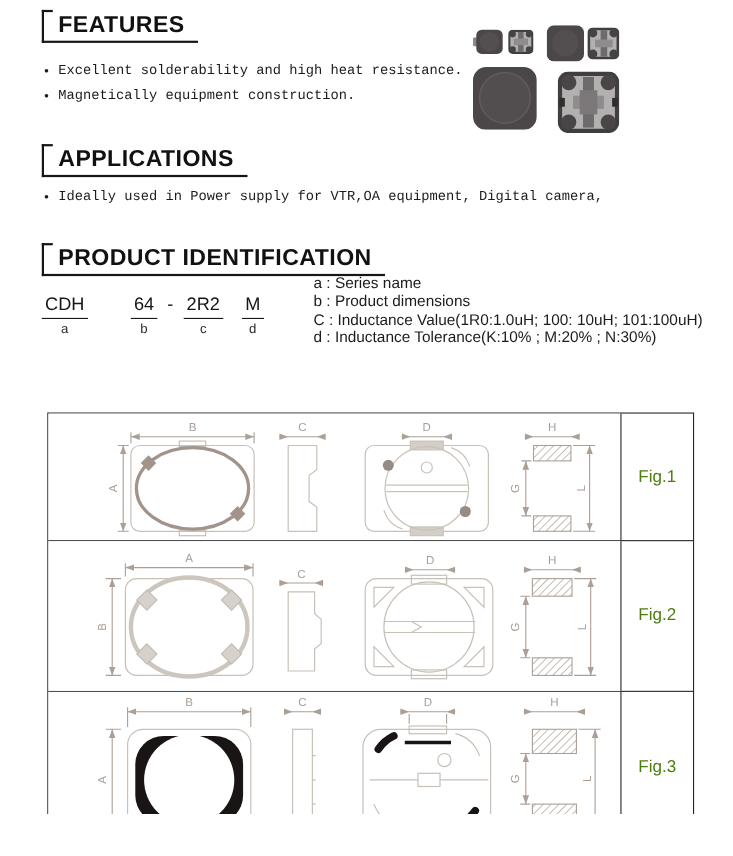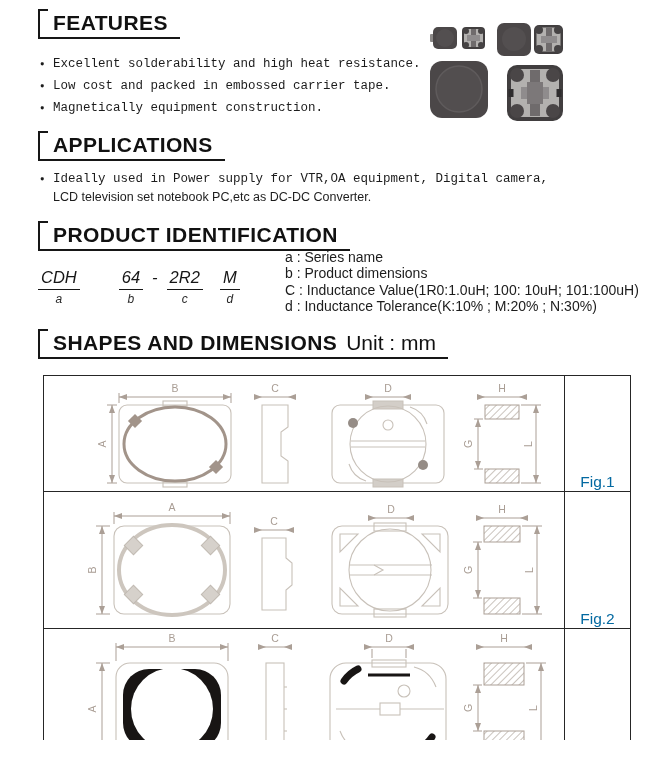"Low cost and packed in" div.b-line { html: <div> <span></span> <span>Low cost and packed in embossed carrier tape.</span> </div> -> none }
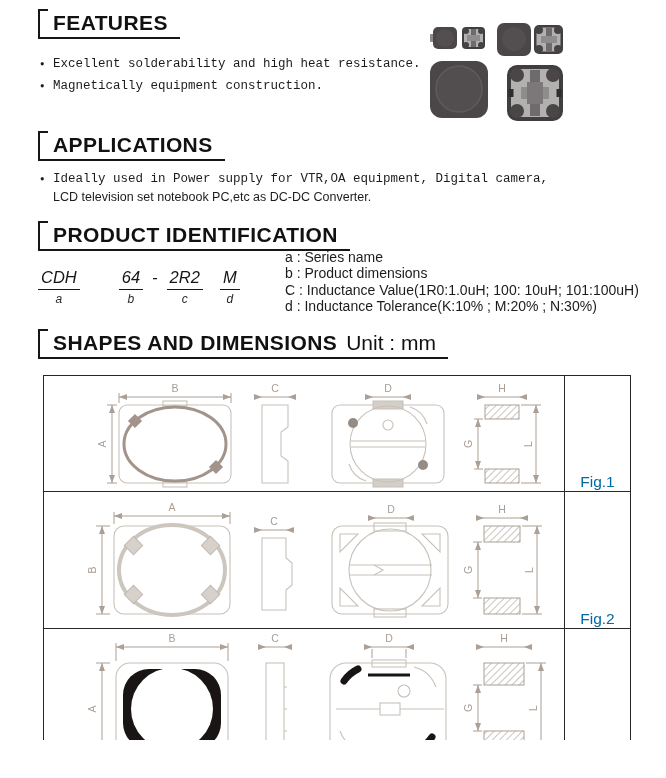"LCD television set notebook PC,etc" div.b-cont { html: <div>LCD television set notebook PC,etc as DC-DC Converter.</div> -> none }
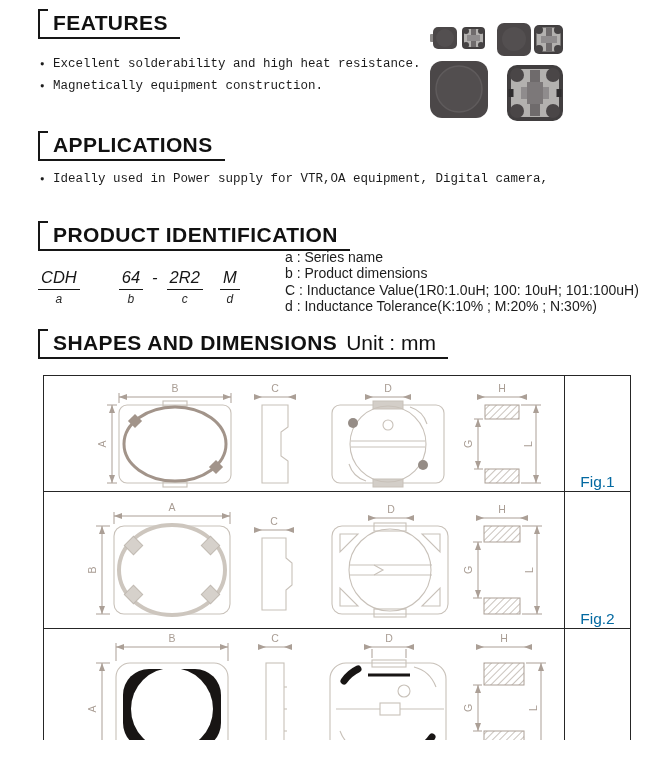"CDH" .pn { font-style: italic -> none }
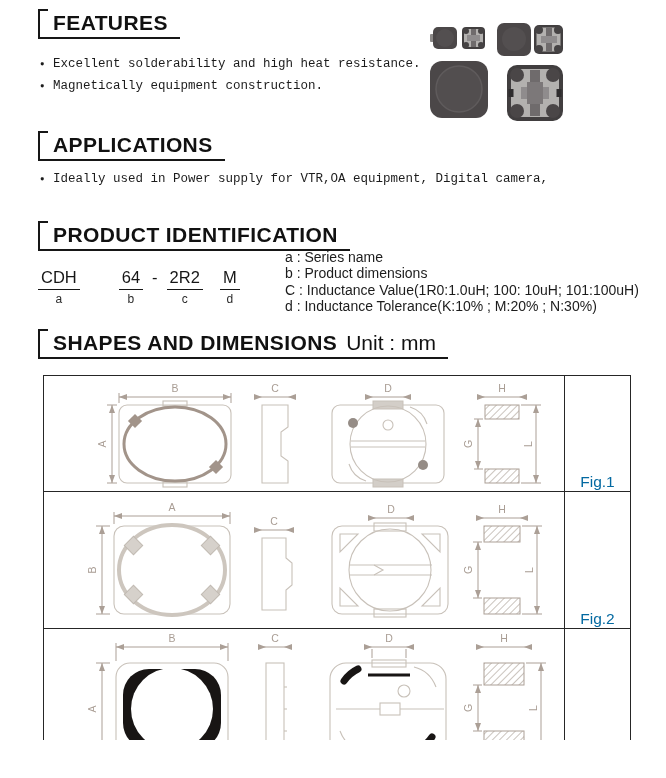"SHAPES AND DIMENSIONS Unit :" div.sec-head { html: <div> <span>SHAPES AND DIMENSIONS</span><span>Unit : mm</span> </div> -> none }
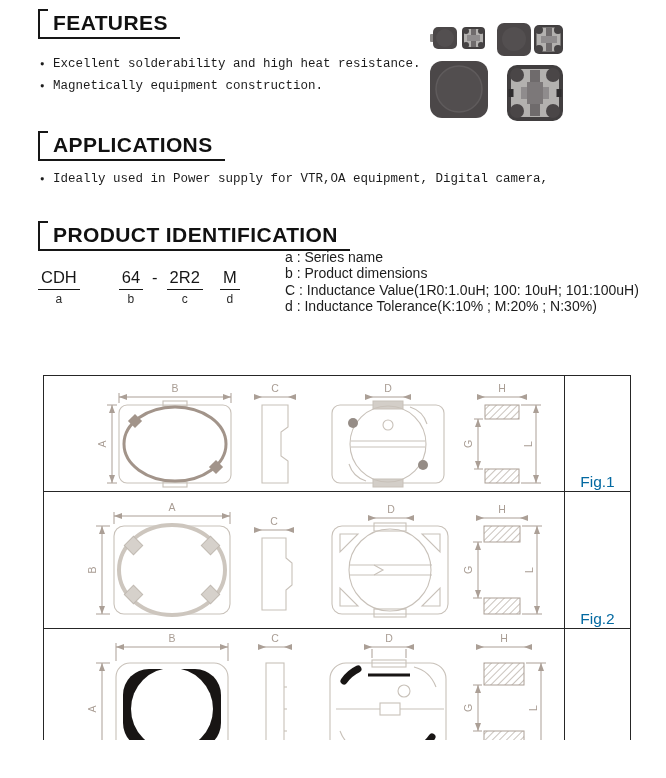"Fig.1" .cell-fig { align-items: flex-end -> center; color: #0369a1 -> #4d7c0f }
